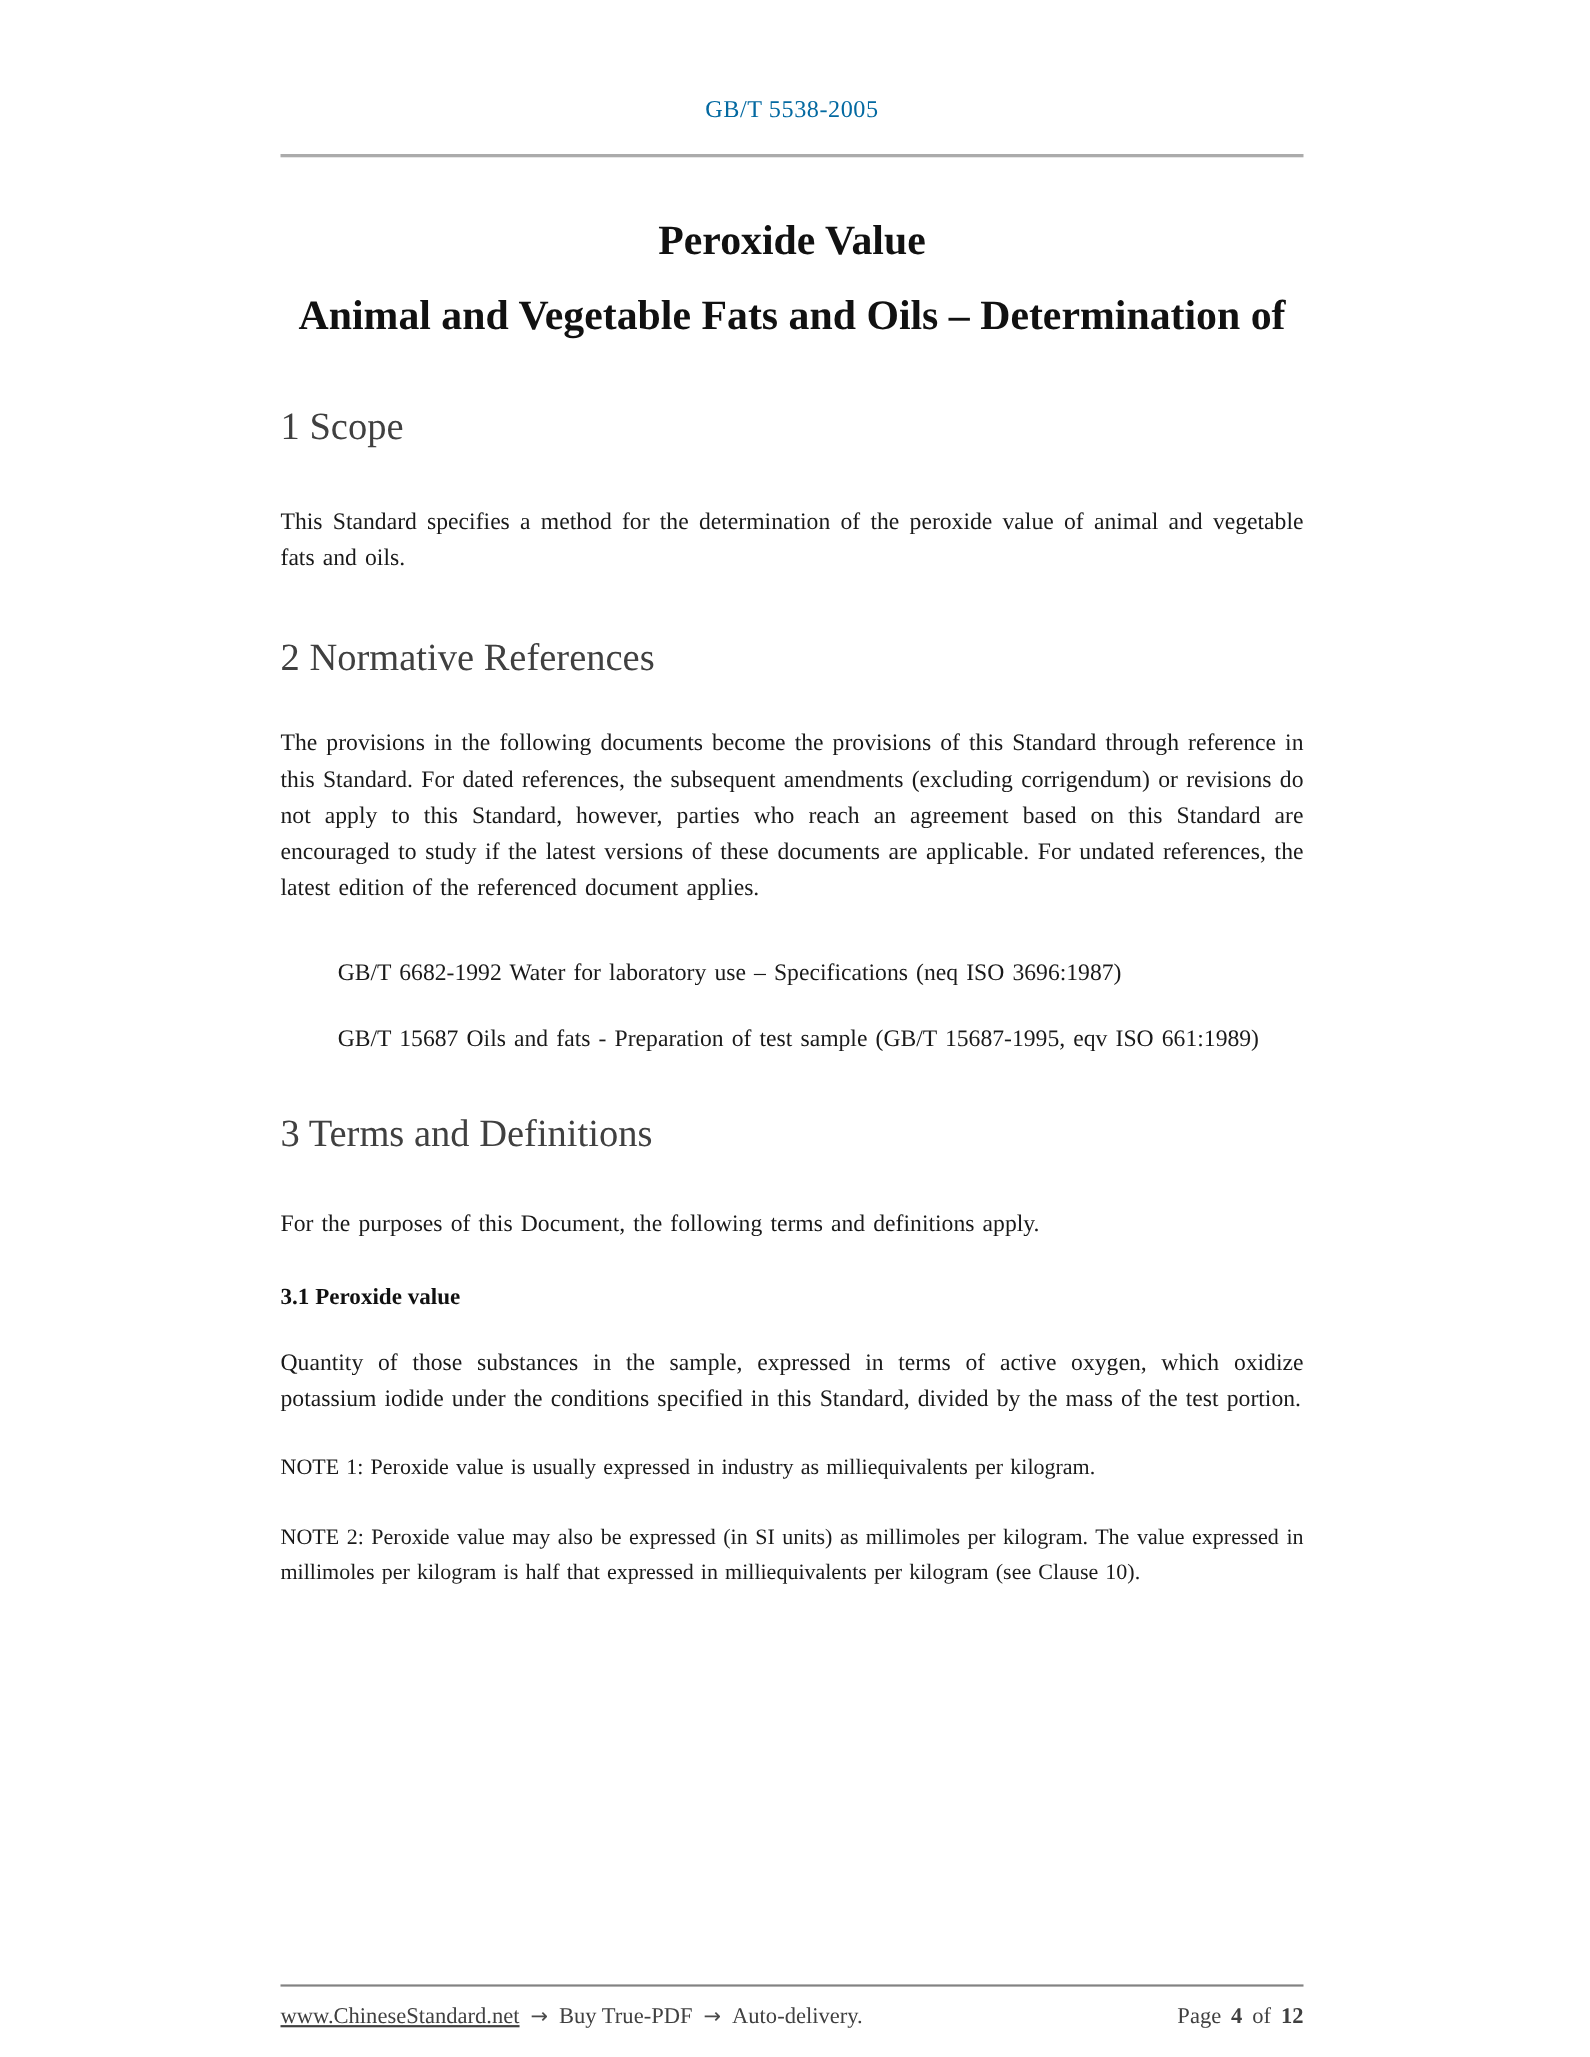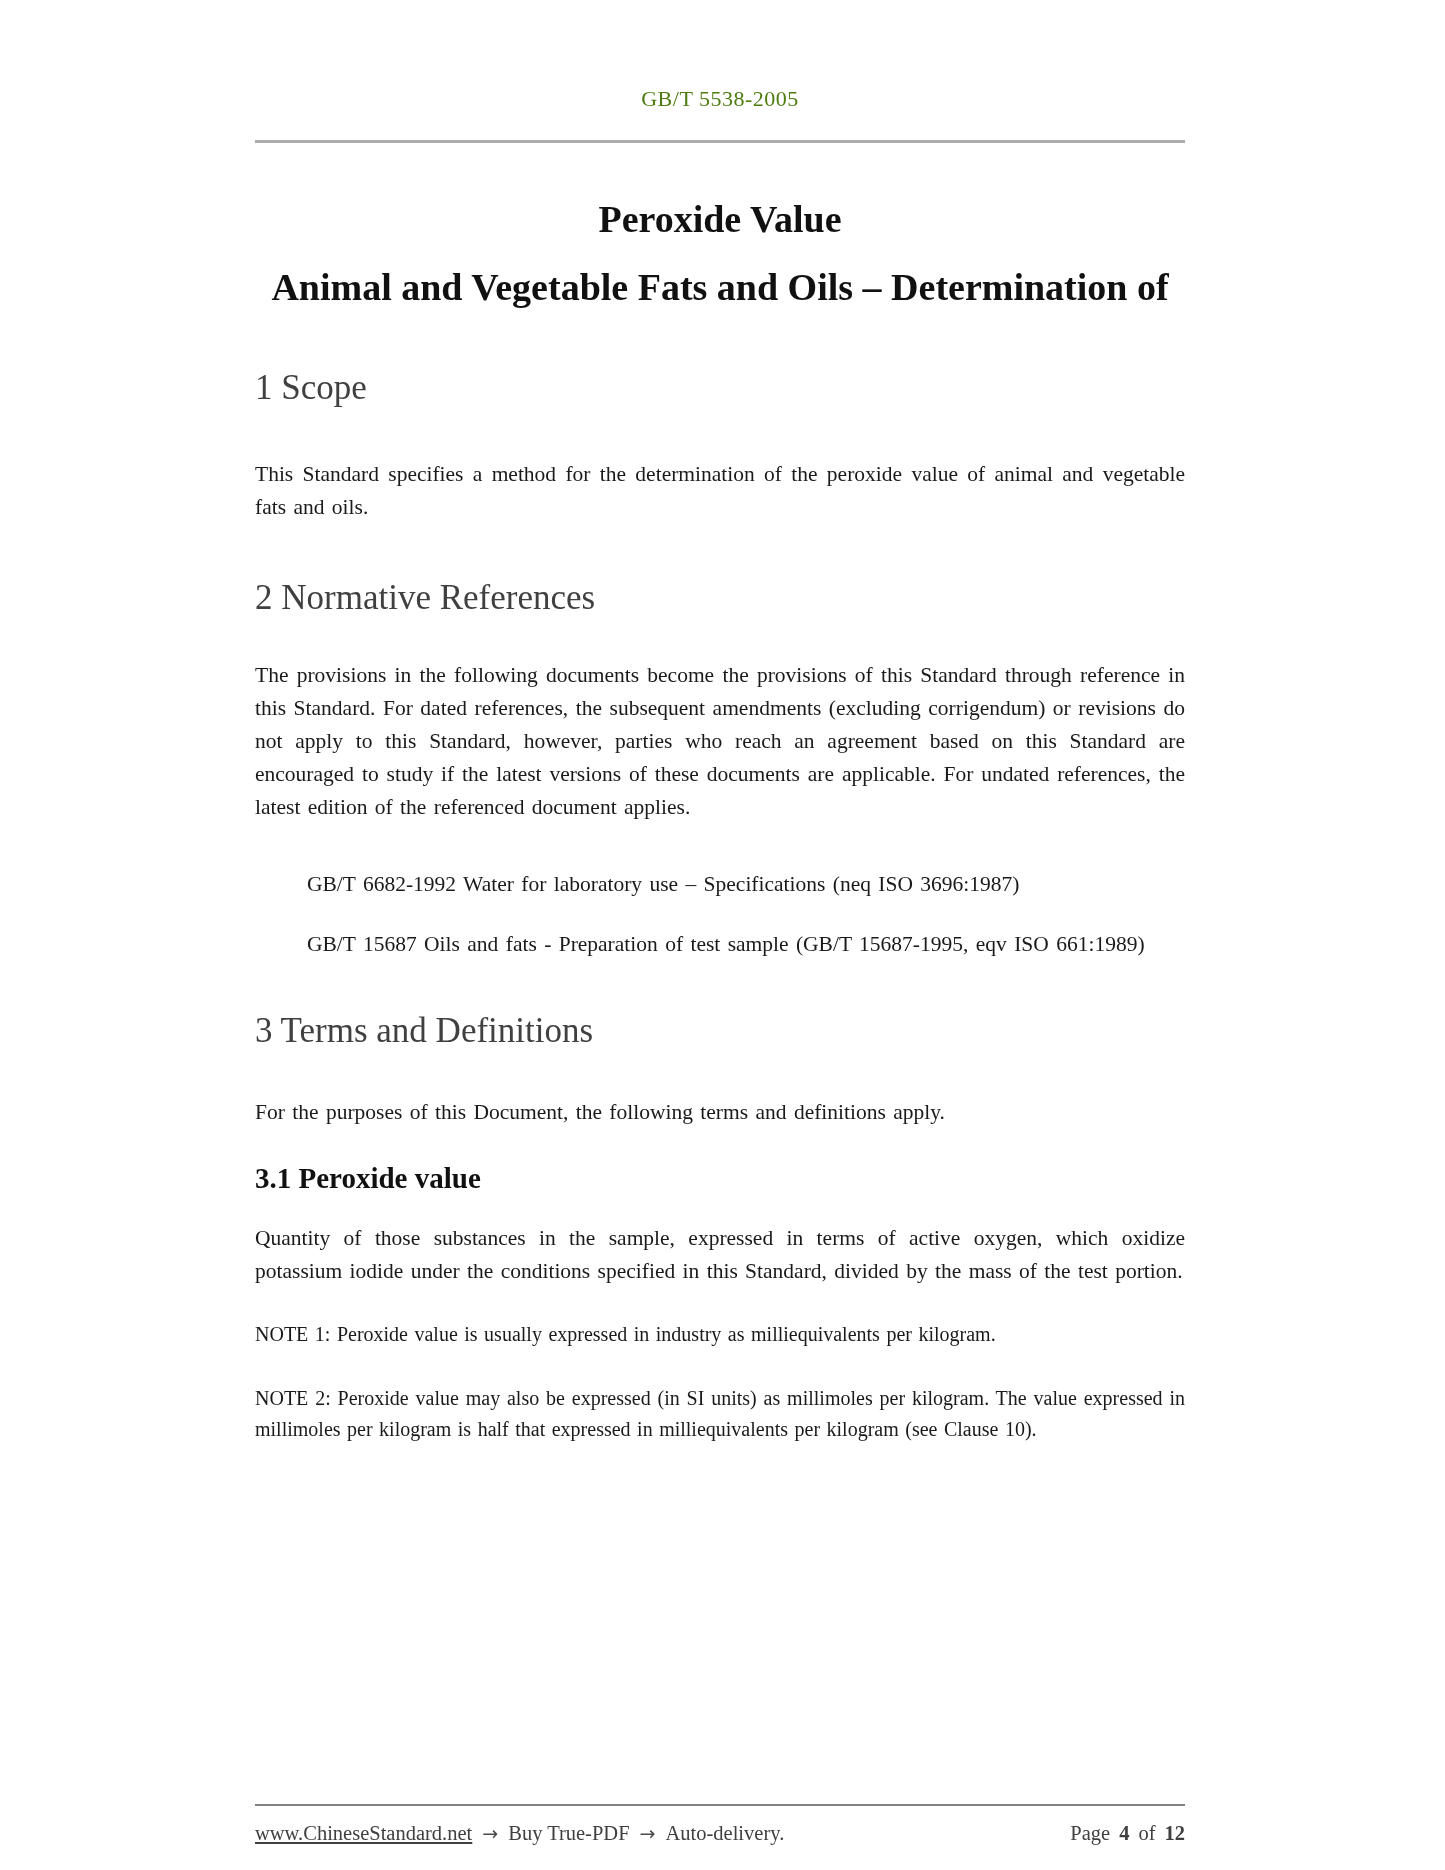"GB/T 5538-2005" .doc-header { color: #4d7c0f -> #0369a1 }
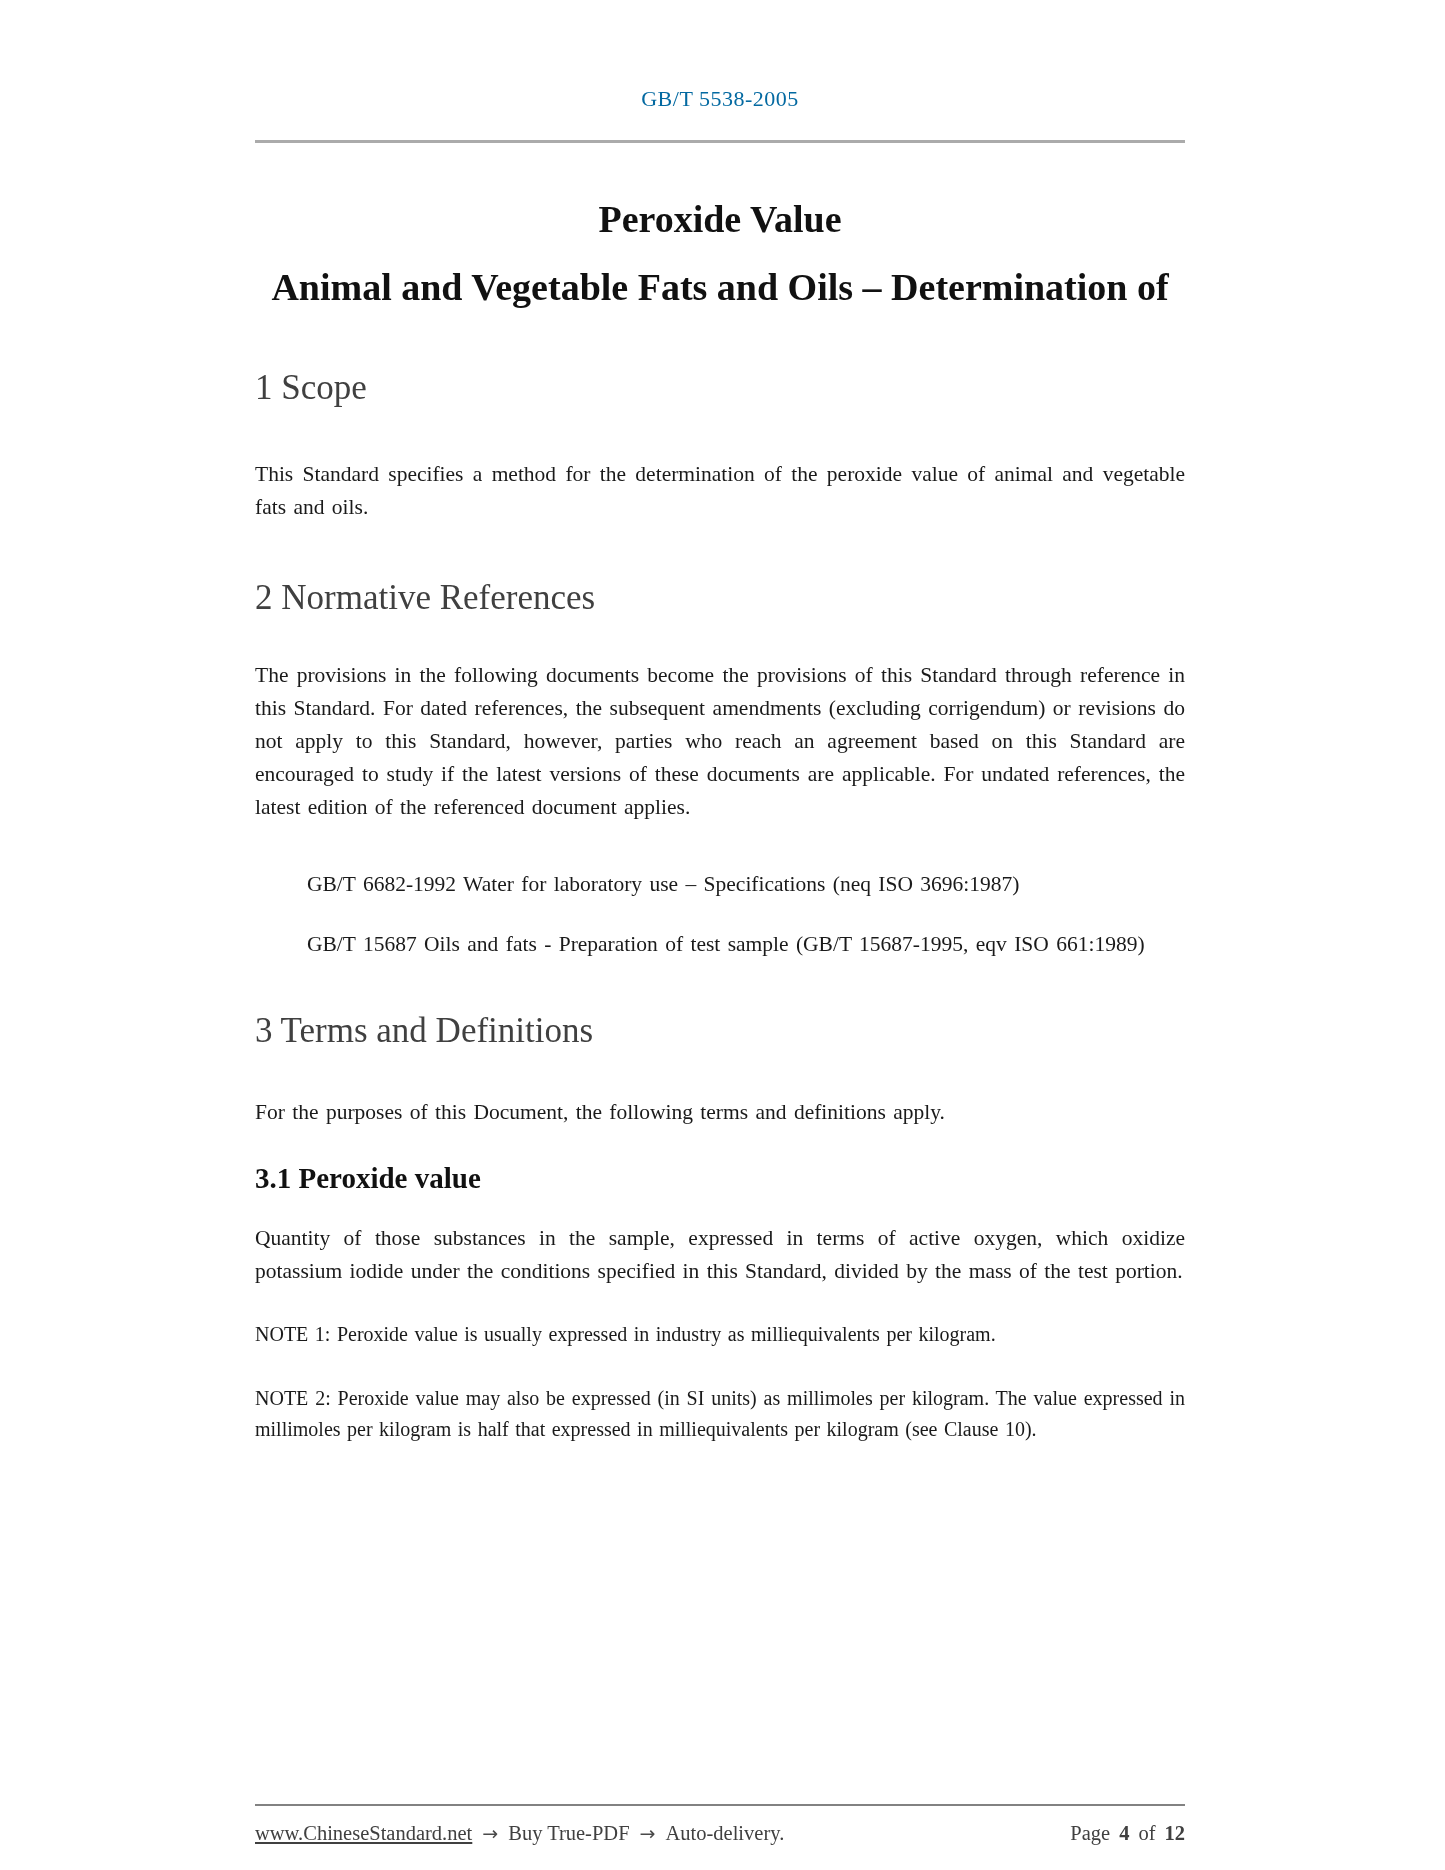"3.1 Peroxide value" h2.term-heading { font-size: 29px -> 21px }
